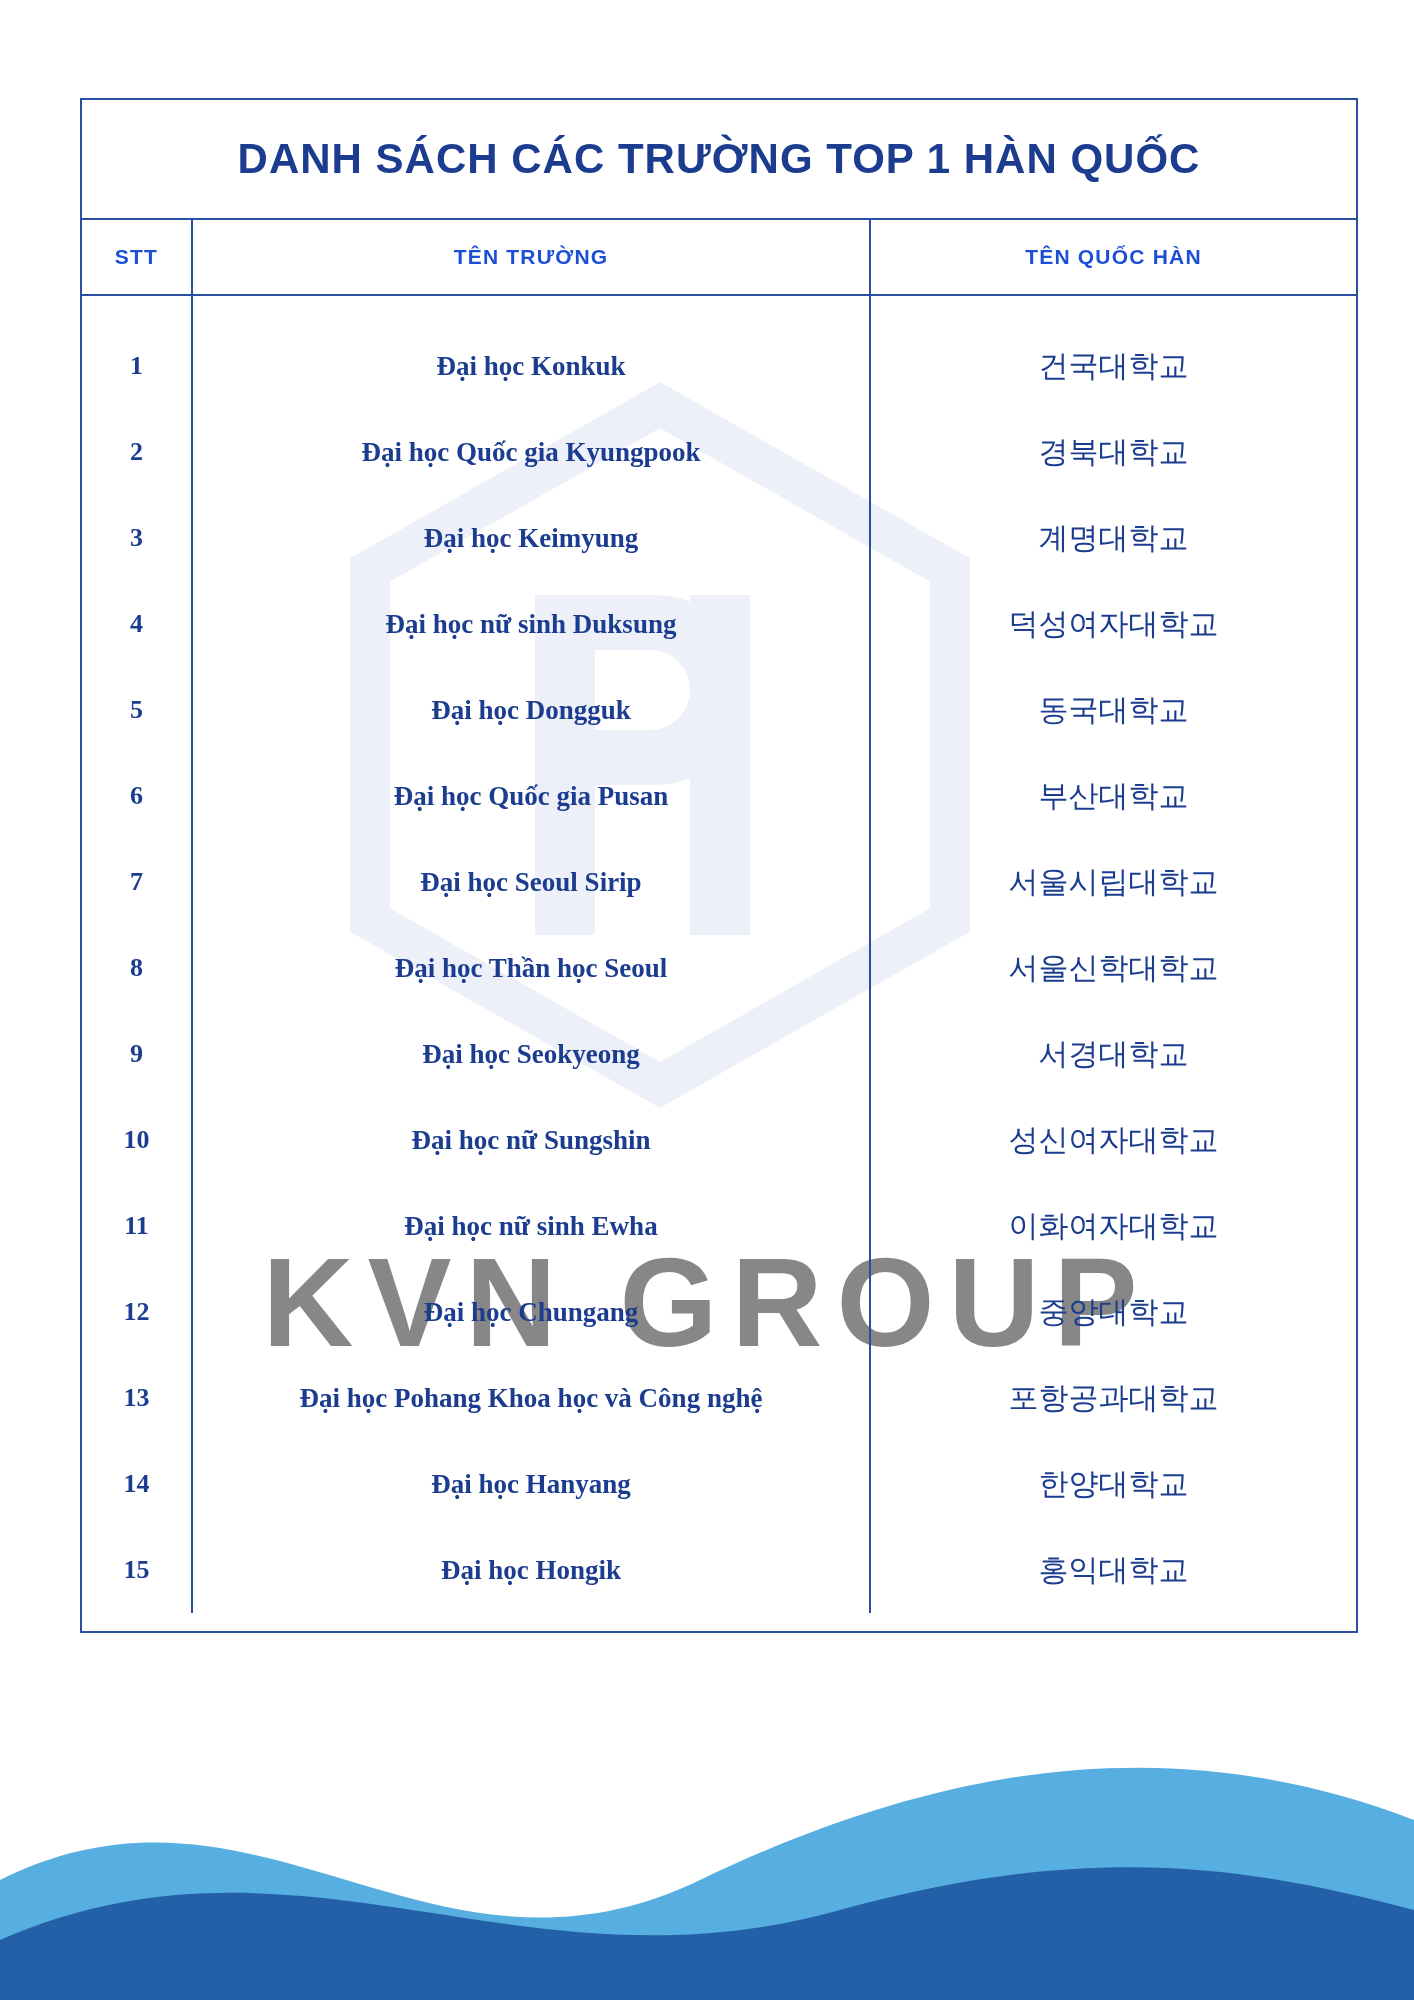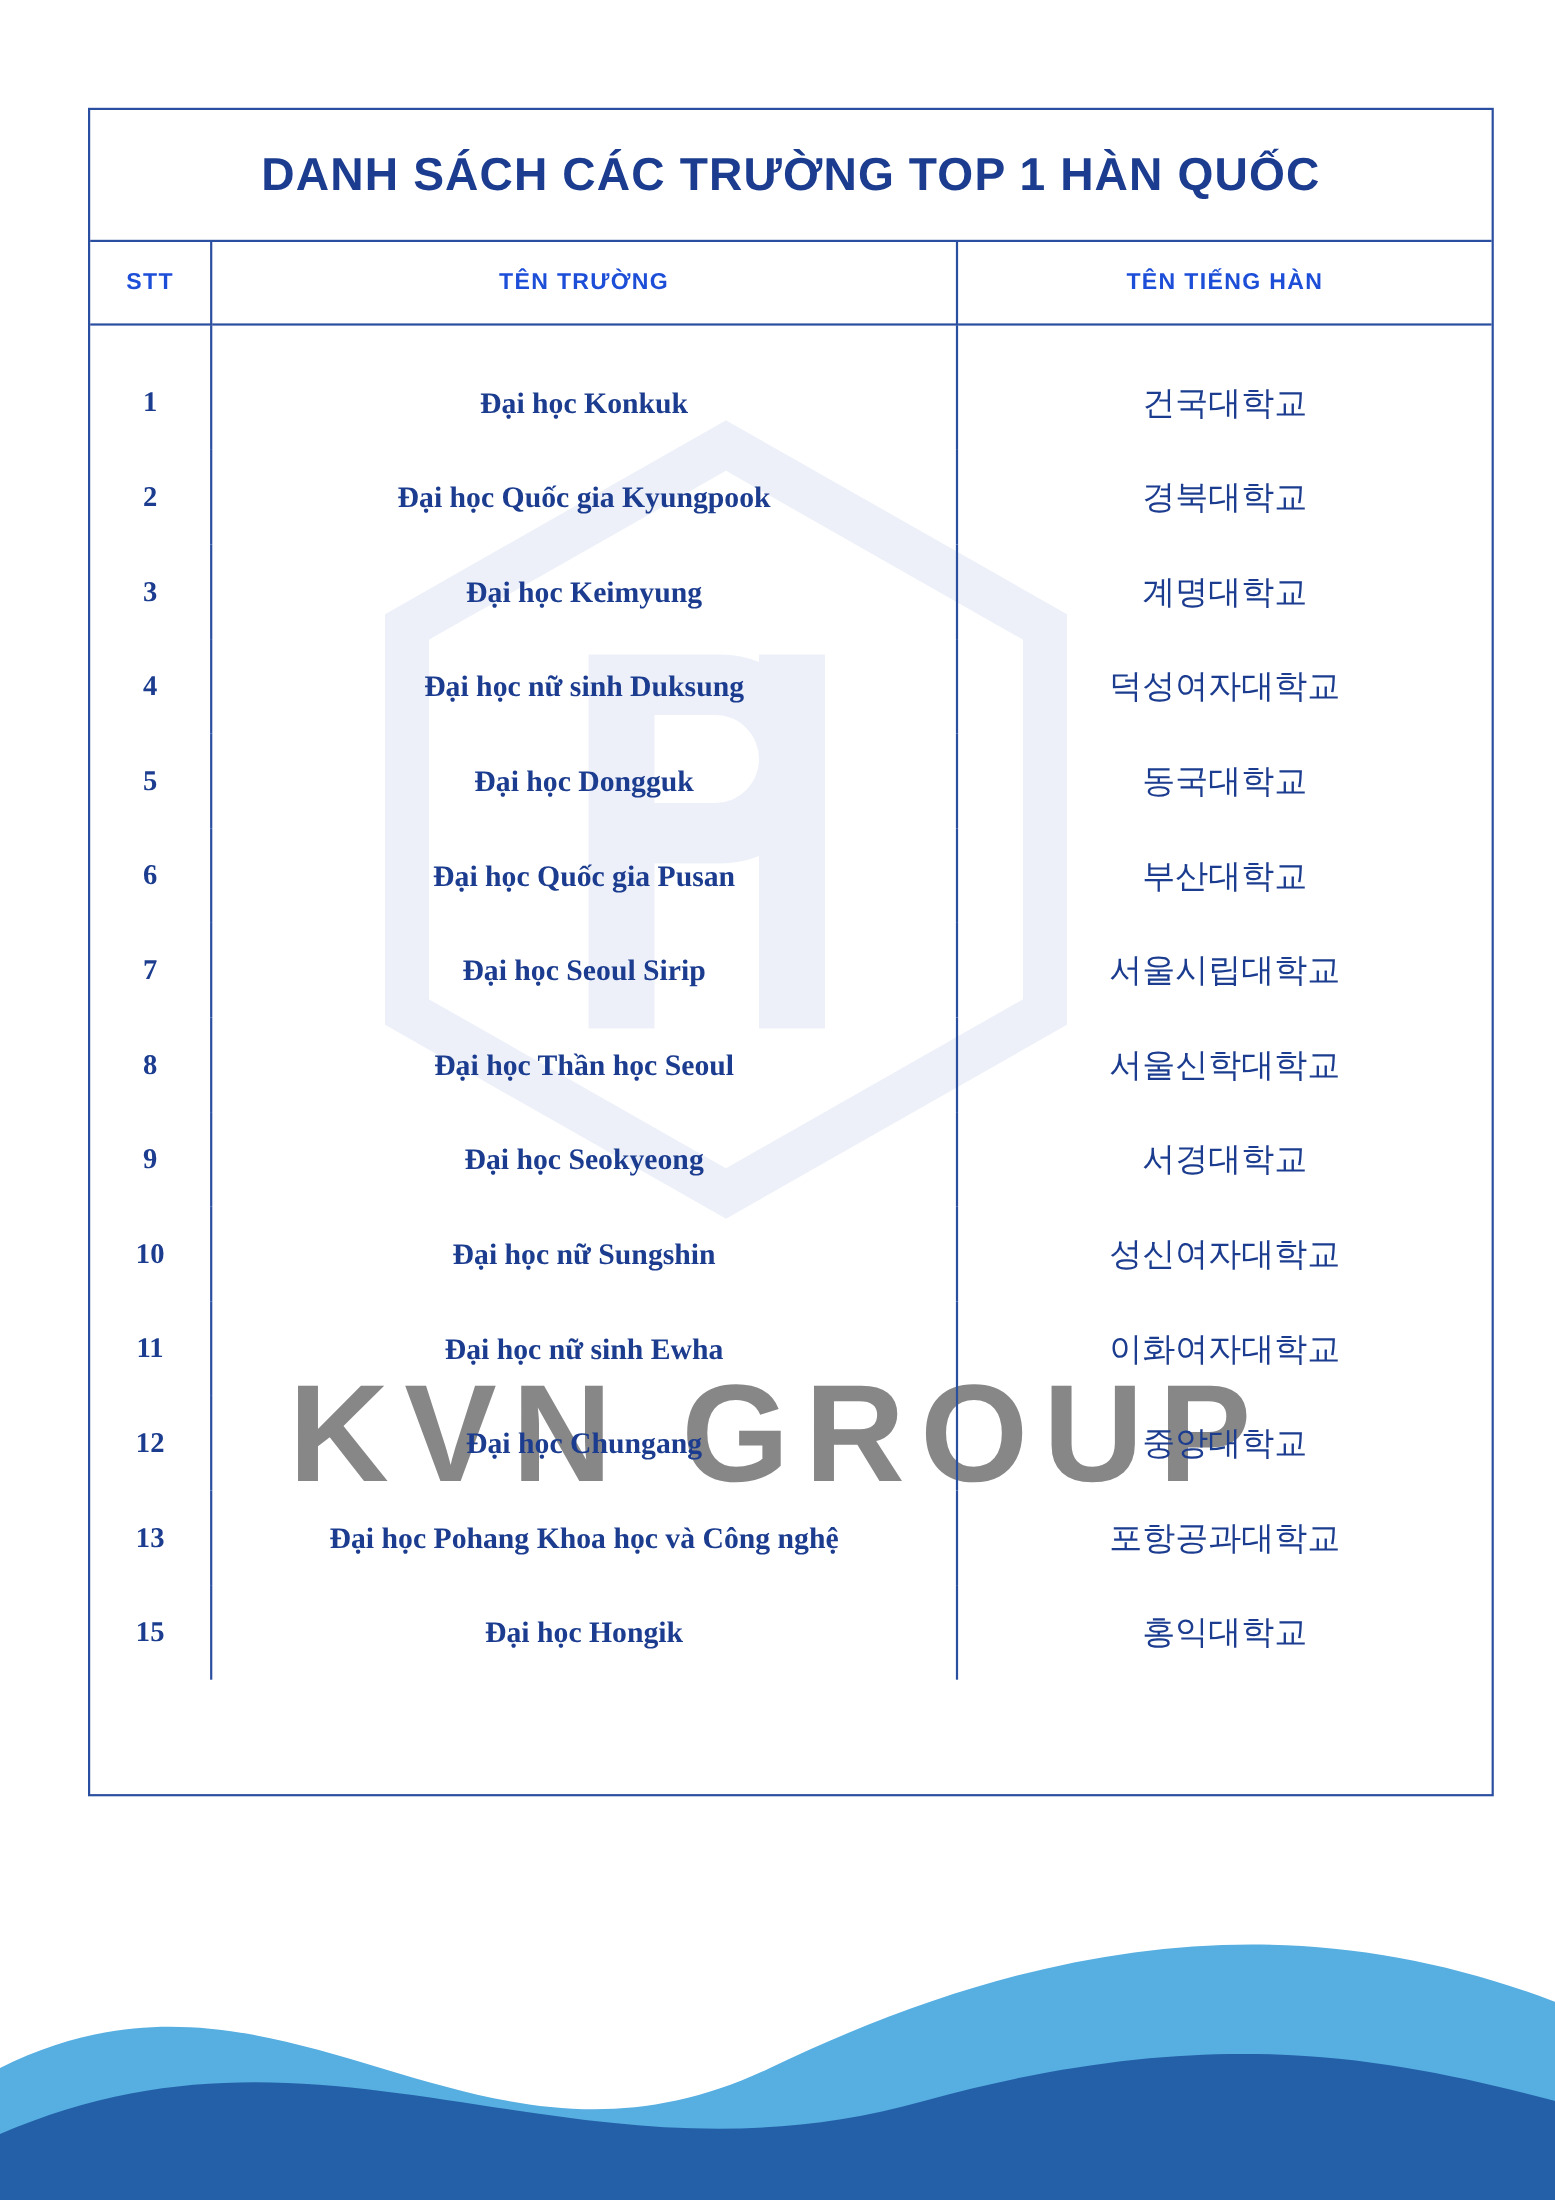"TÊN TIẾNG HÀN" th { text: TIẾNG -> QUỐC }
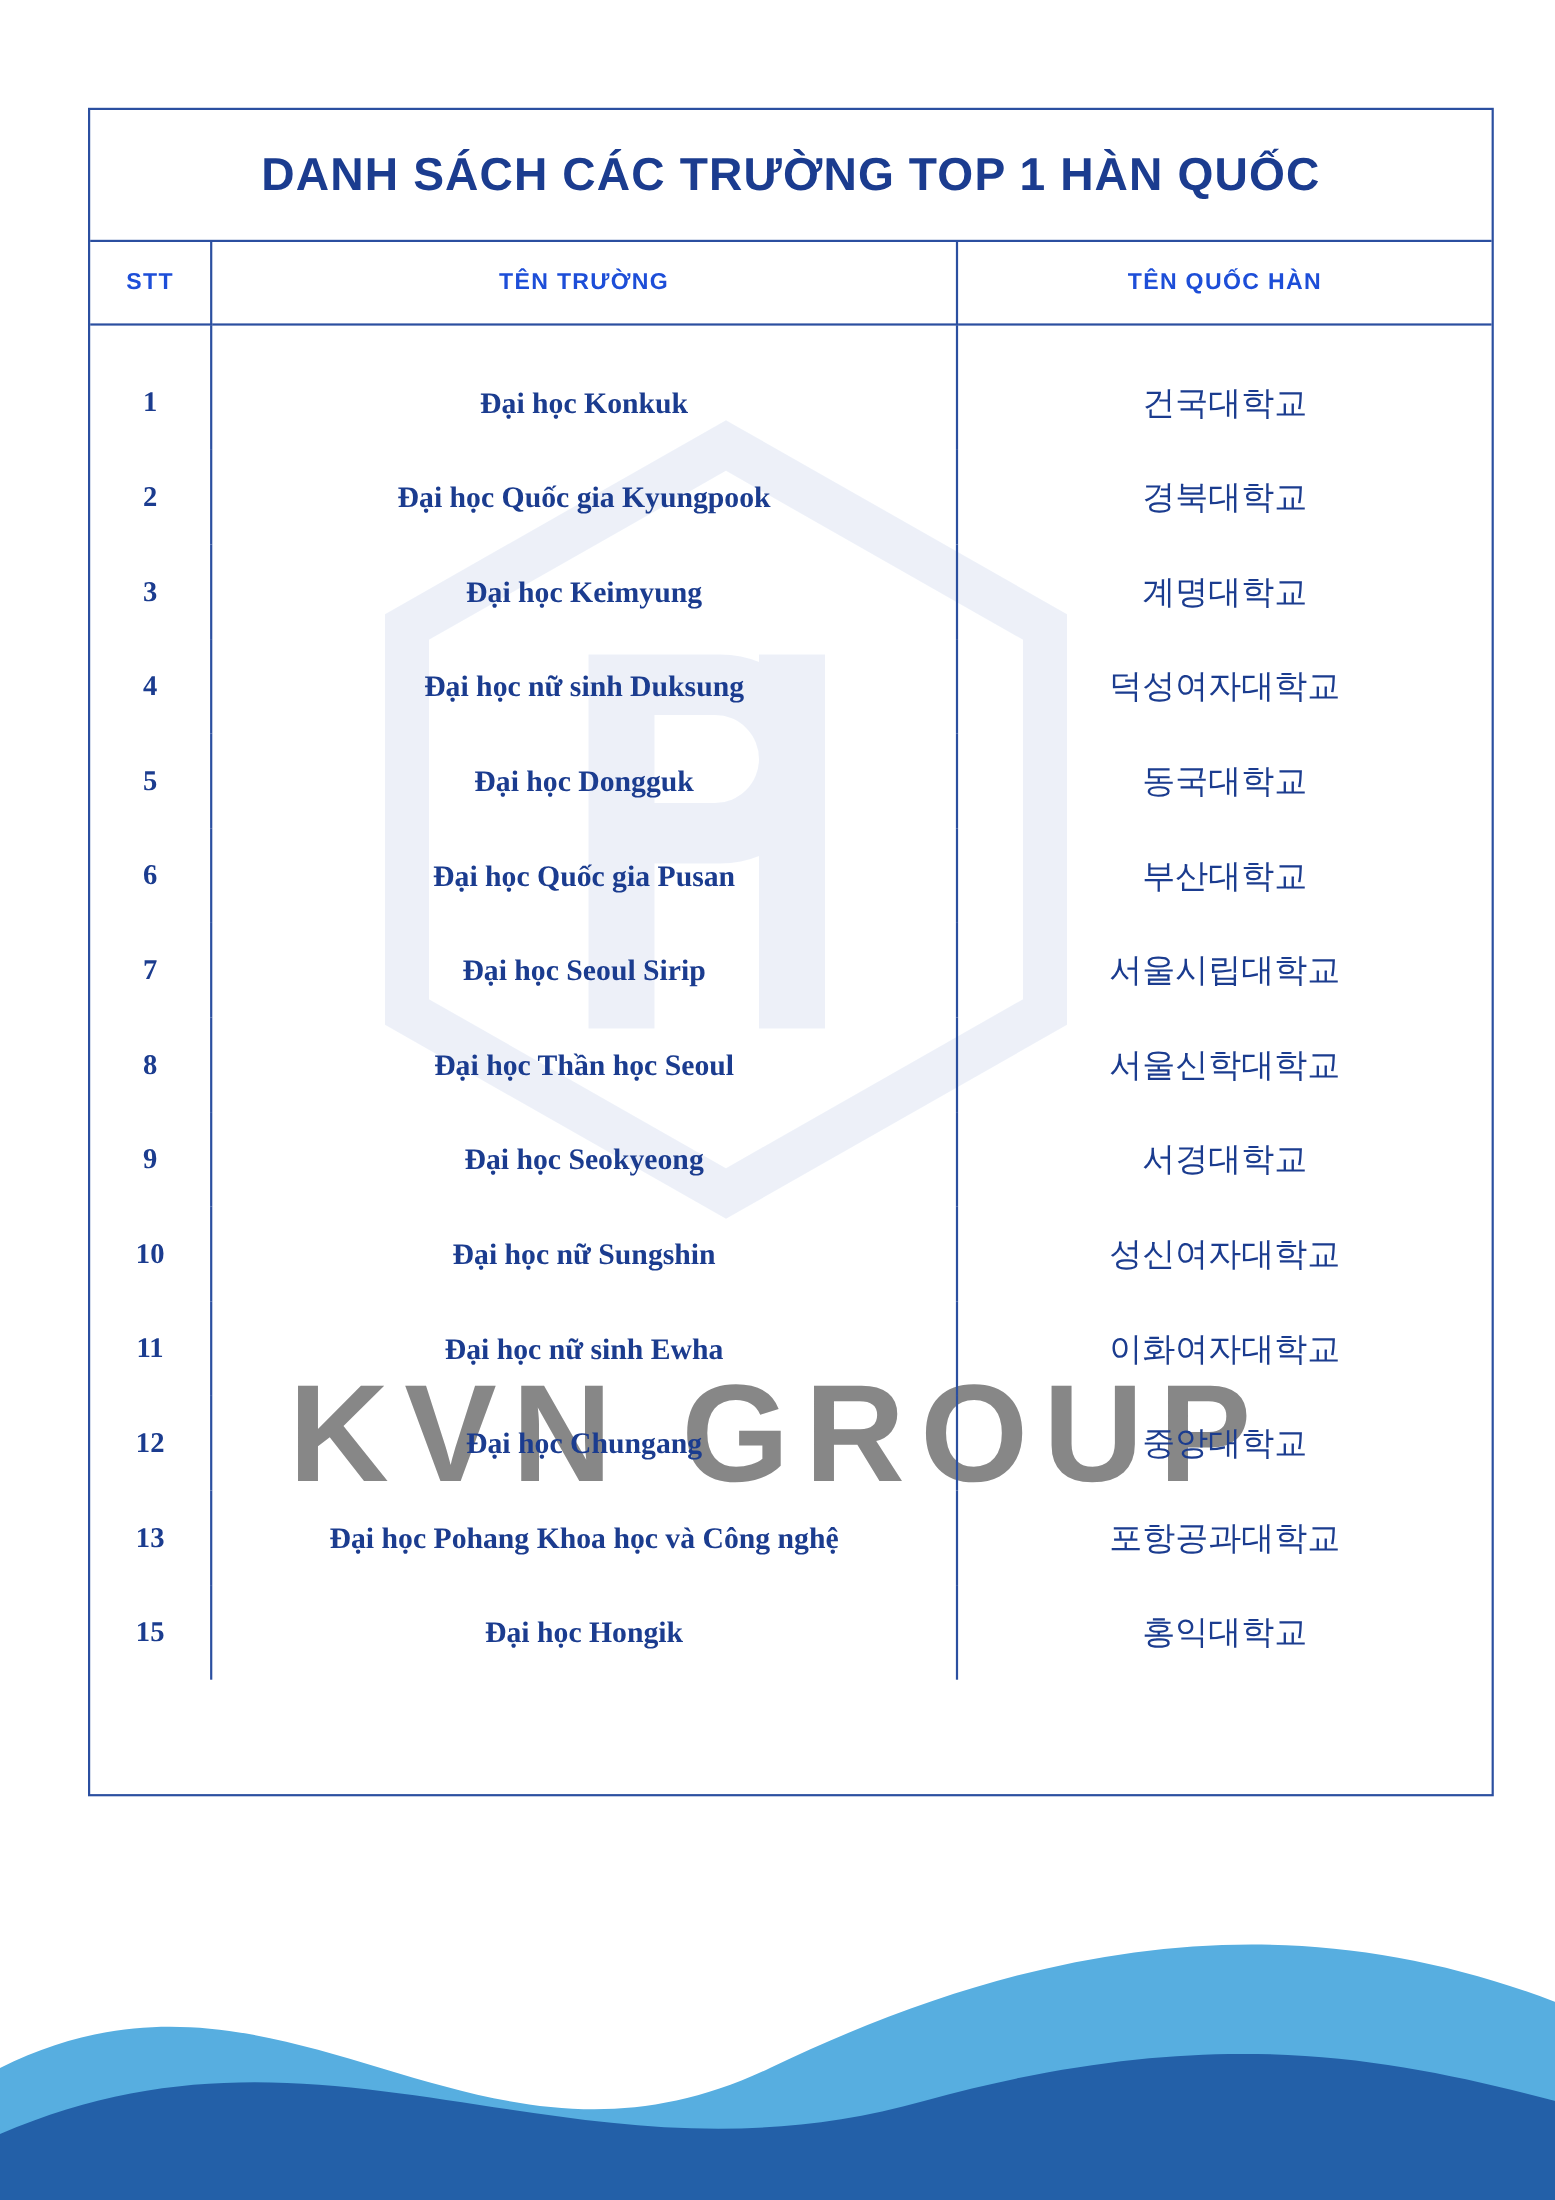"14" tr { html: none -> <tr> <td>14</td> <td>Đại học Hanyang</td> <td>한양대학교</td> </tr> }
